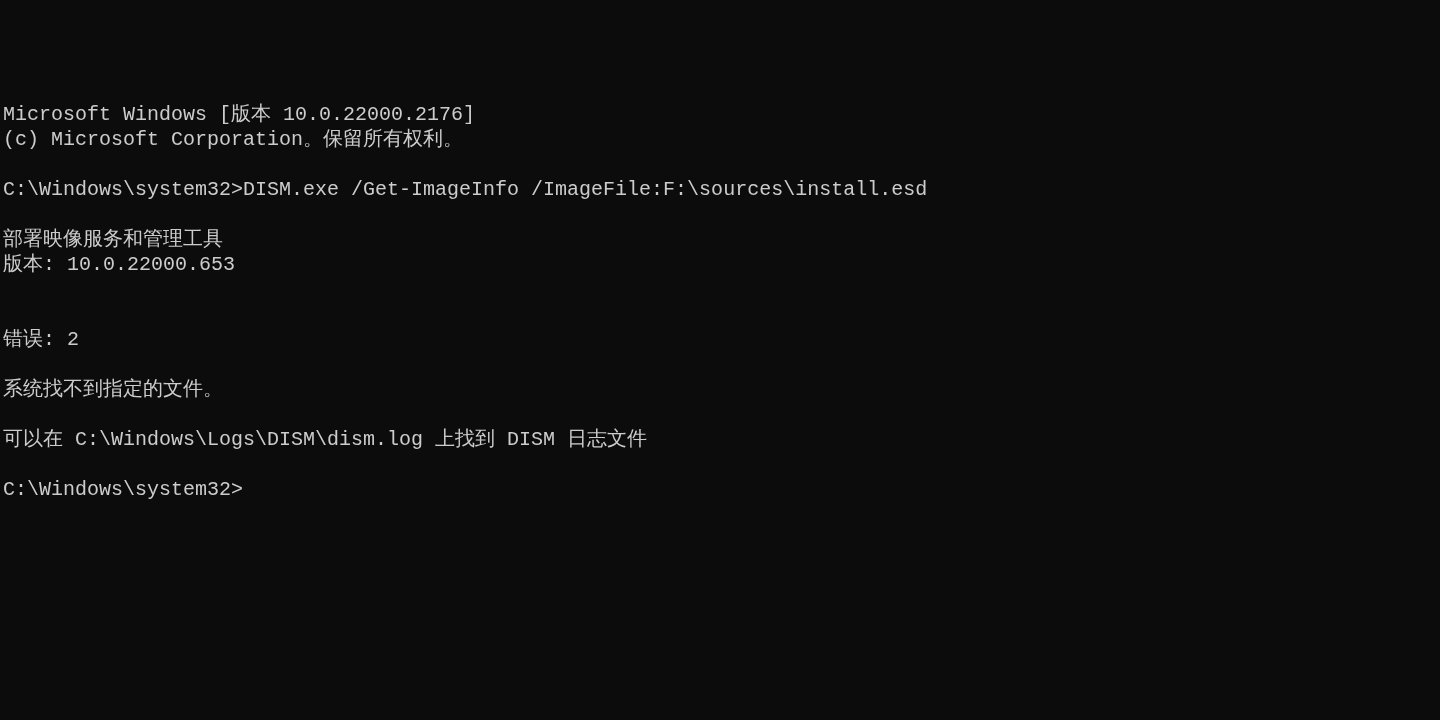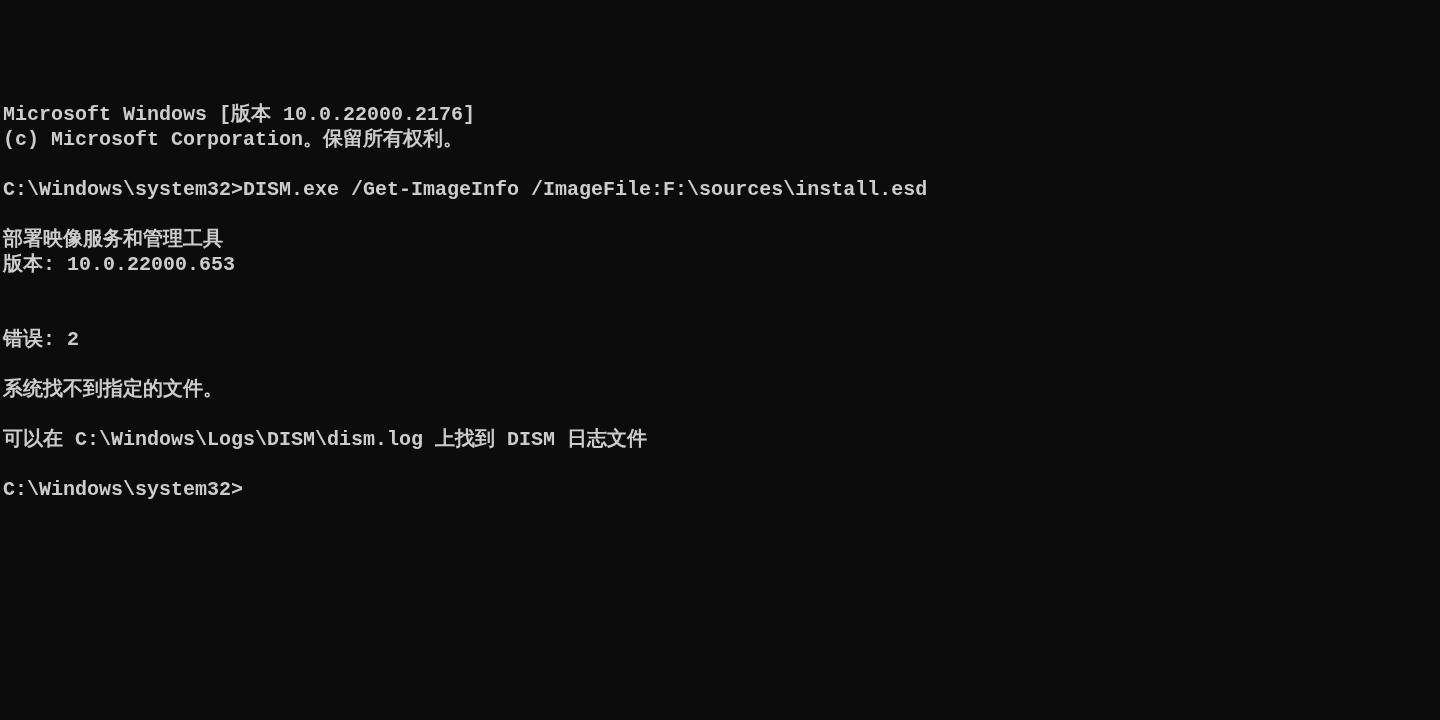"Microsoft Windows [版本 10.0.22000.2176]" .terminal-line { font-weight: bold -> none }
